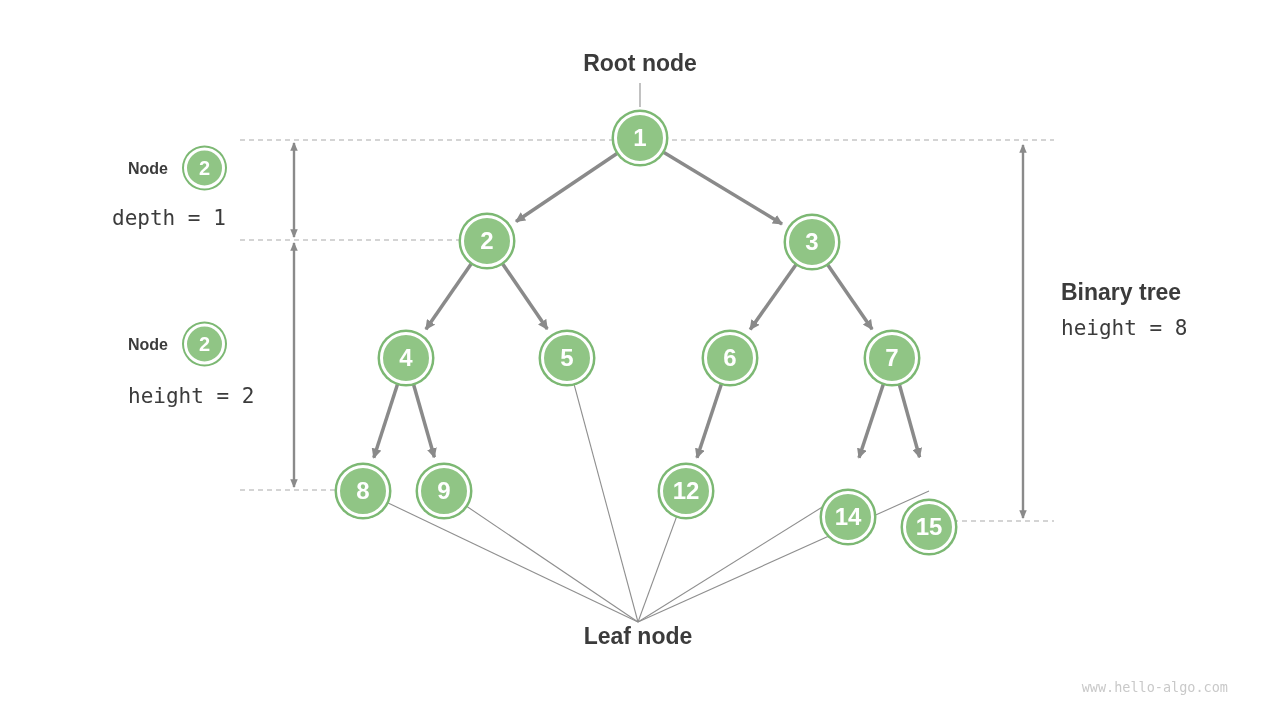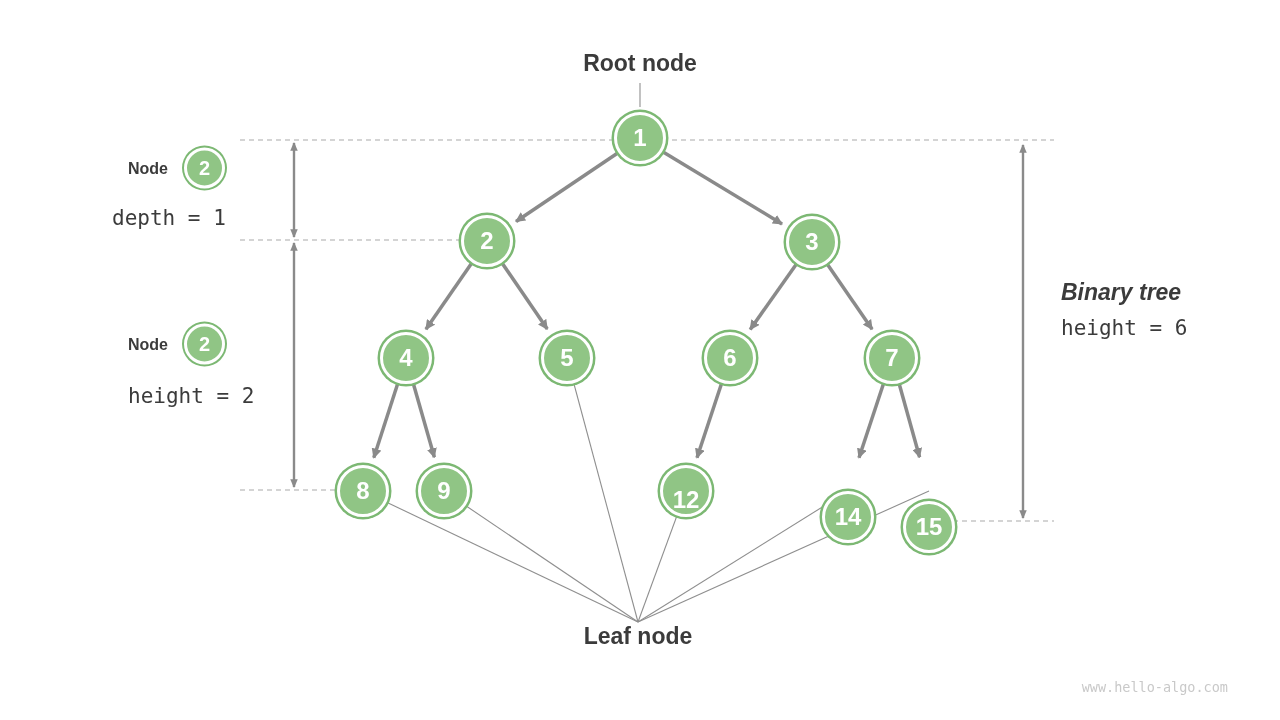"Binary tree" #anno-tree-title { font-style: italic -> none }
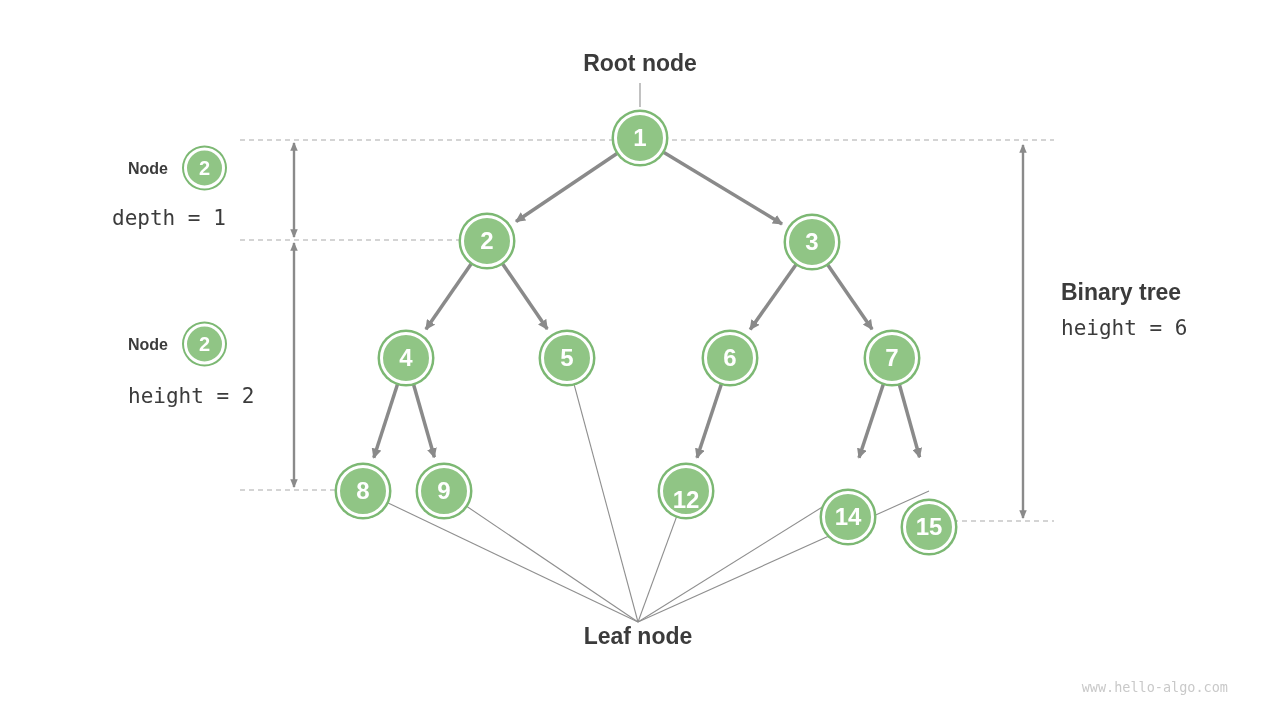"height = 6" div.mono-label { text: 6 -> 8 }
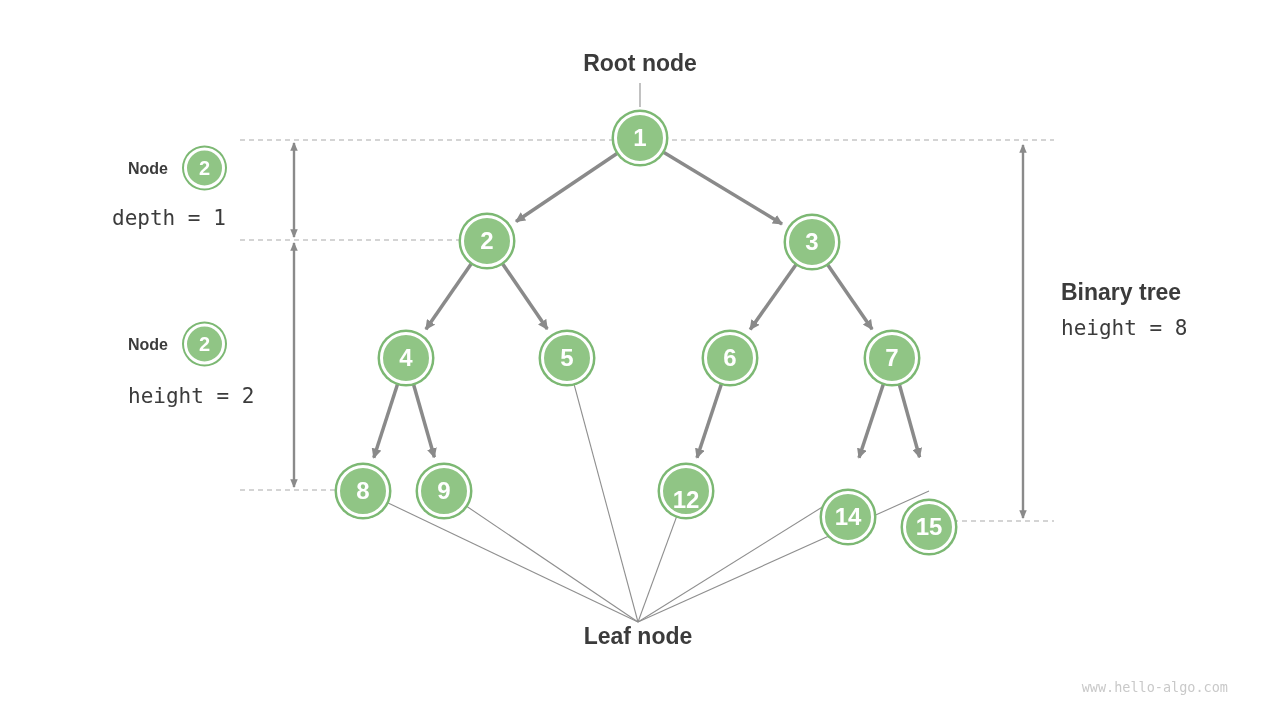"12" div.tree-node { align-items: flex-end -> none }
